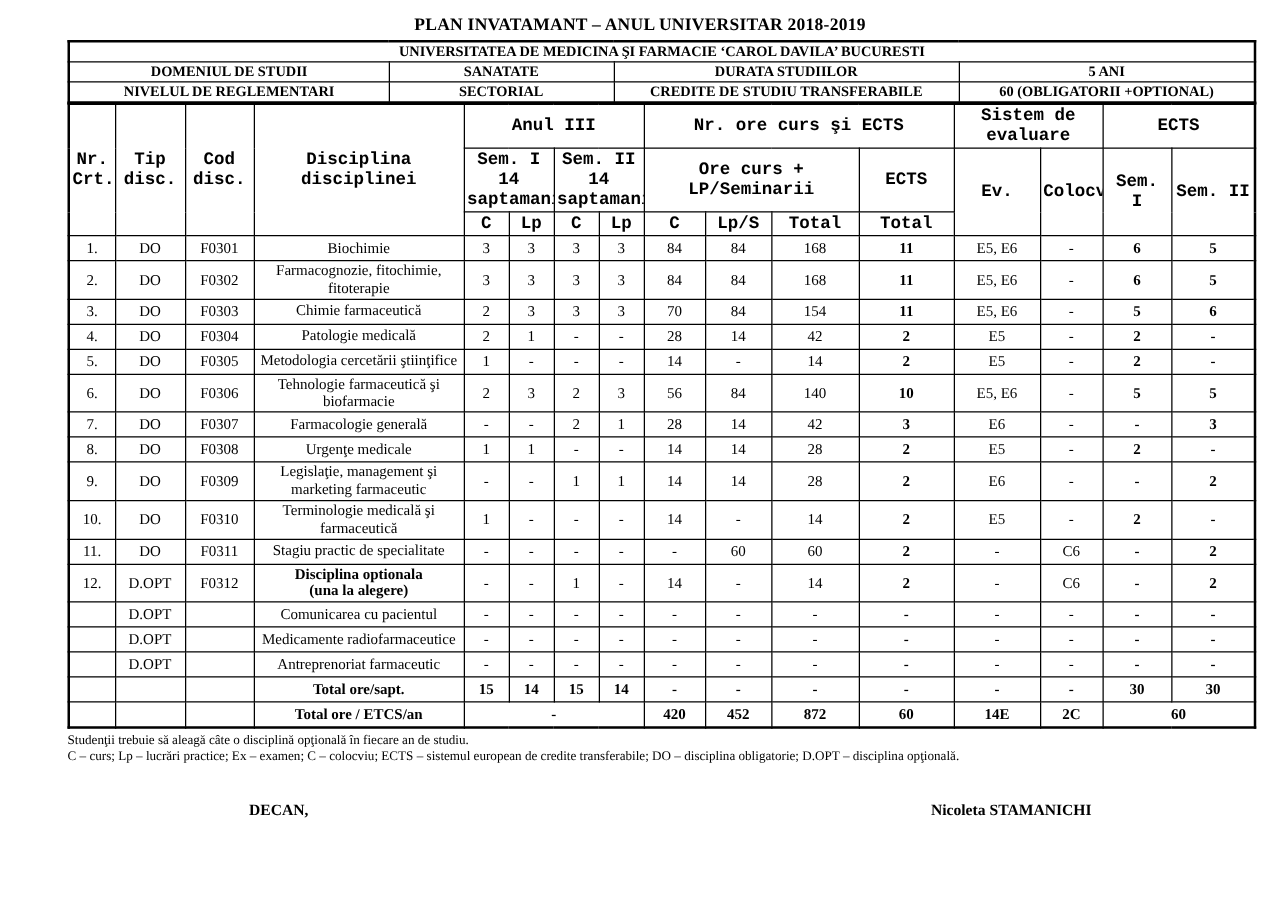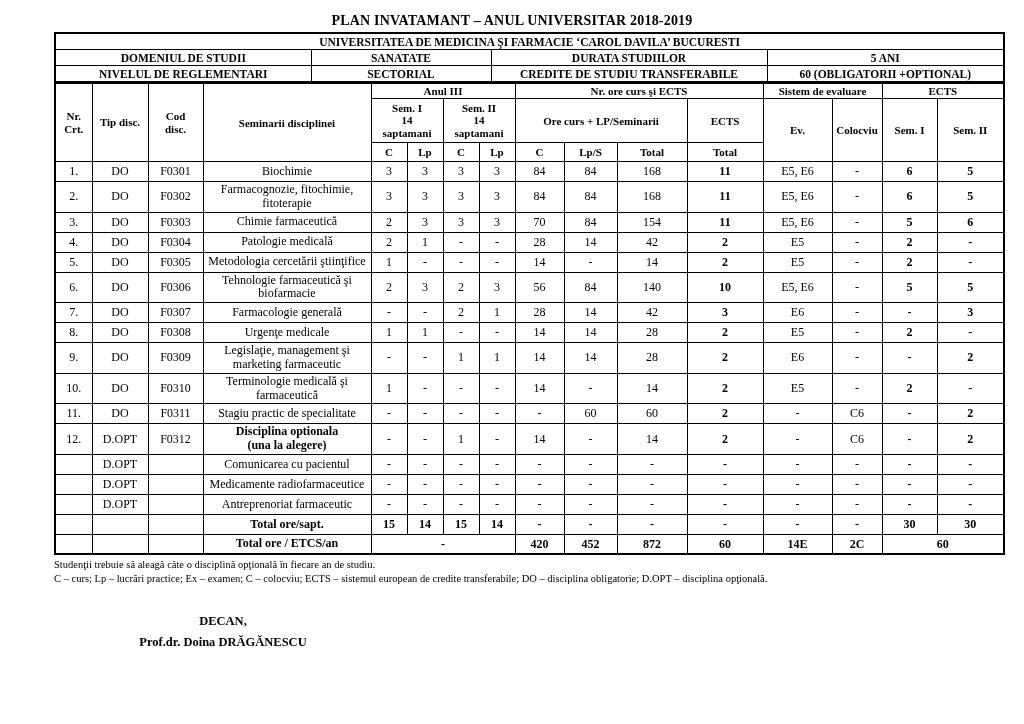"Anul III" .main-tbl th { font-family: none -> Liberation Mono, monospace; font-size: 11px -> 14px }
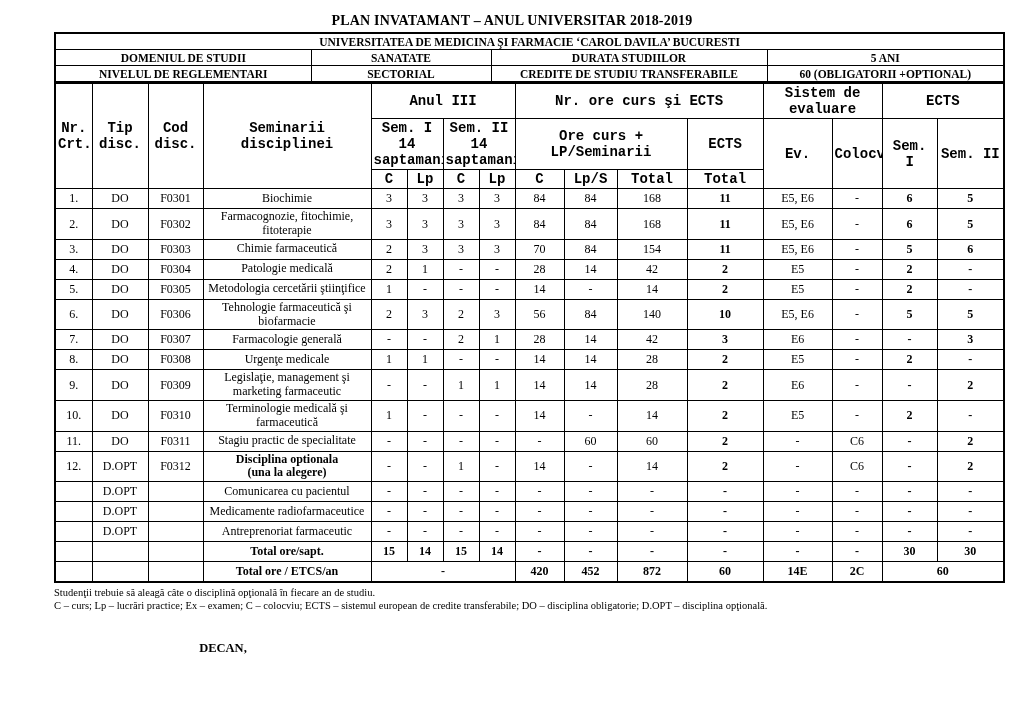"Seminarii disciplinei" th { text: Seminarii -> Disciplina }
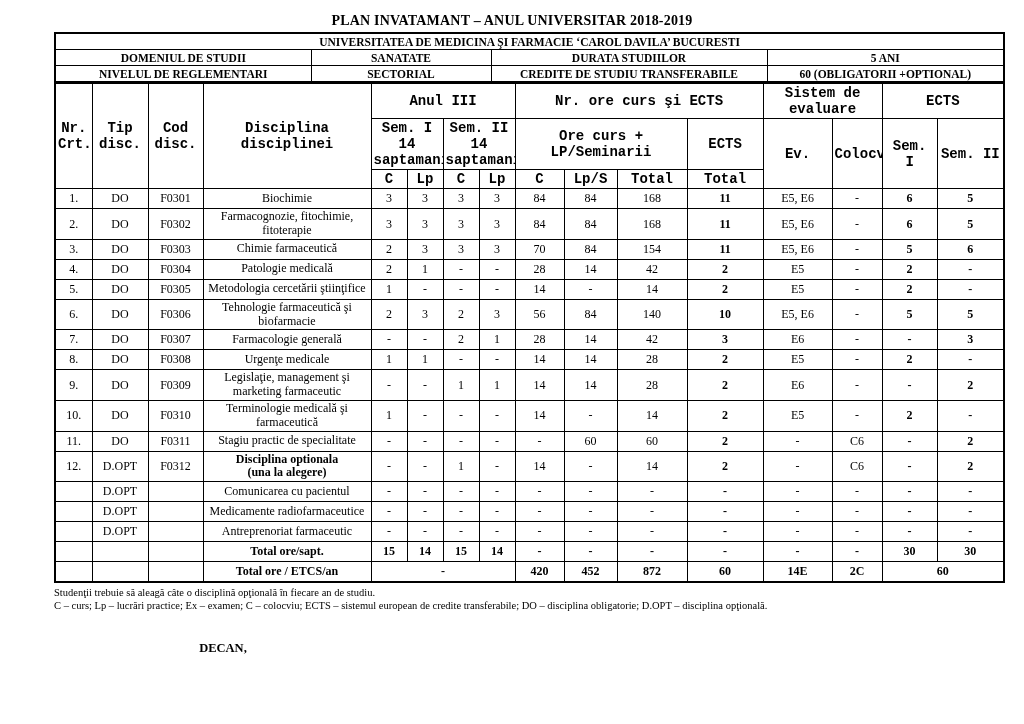"Nicoleta STAMANICHI" div { html: none -> <div>Nicoleta STAMANICHI</div> }
